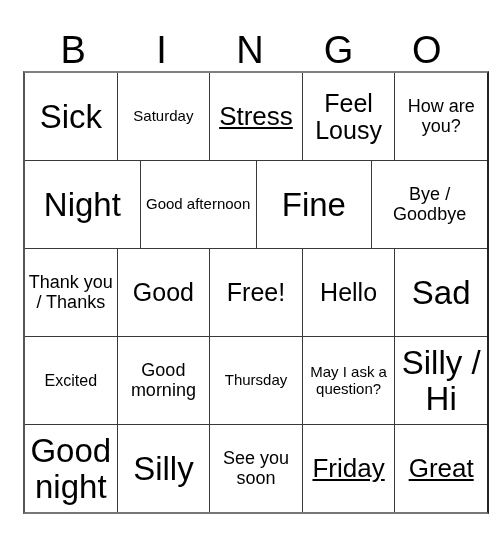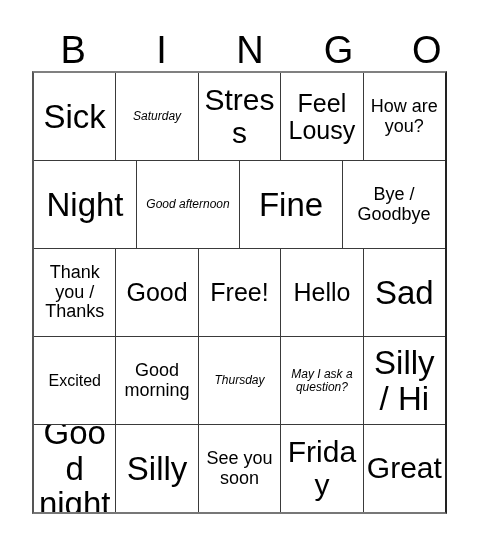"Sick" .grid { left: 32px -> 23px; width: 415px -> 466px }
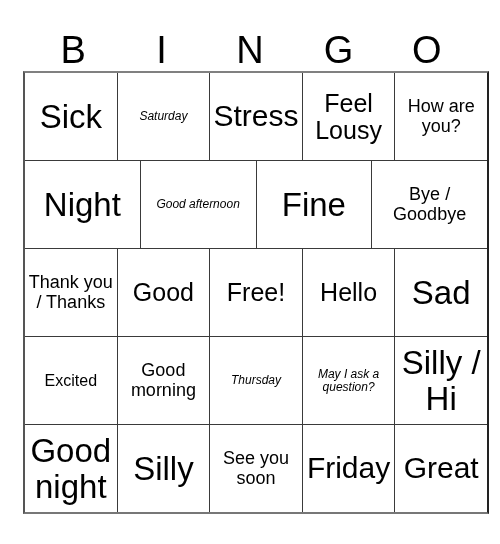"Saturday" .fs-xxs { font-size: 12px -> 15px; font-style: italic -> none }
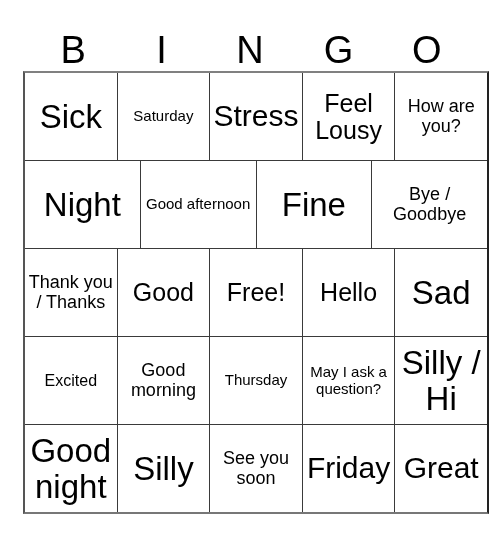"Stress" .fs-md { font-size: 30px -> 26px; text-decoration: none -> underline }
